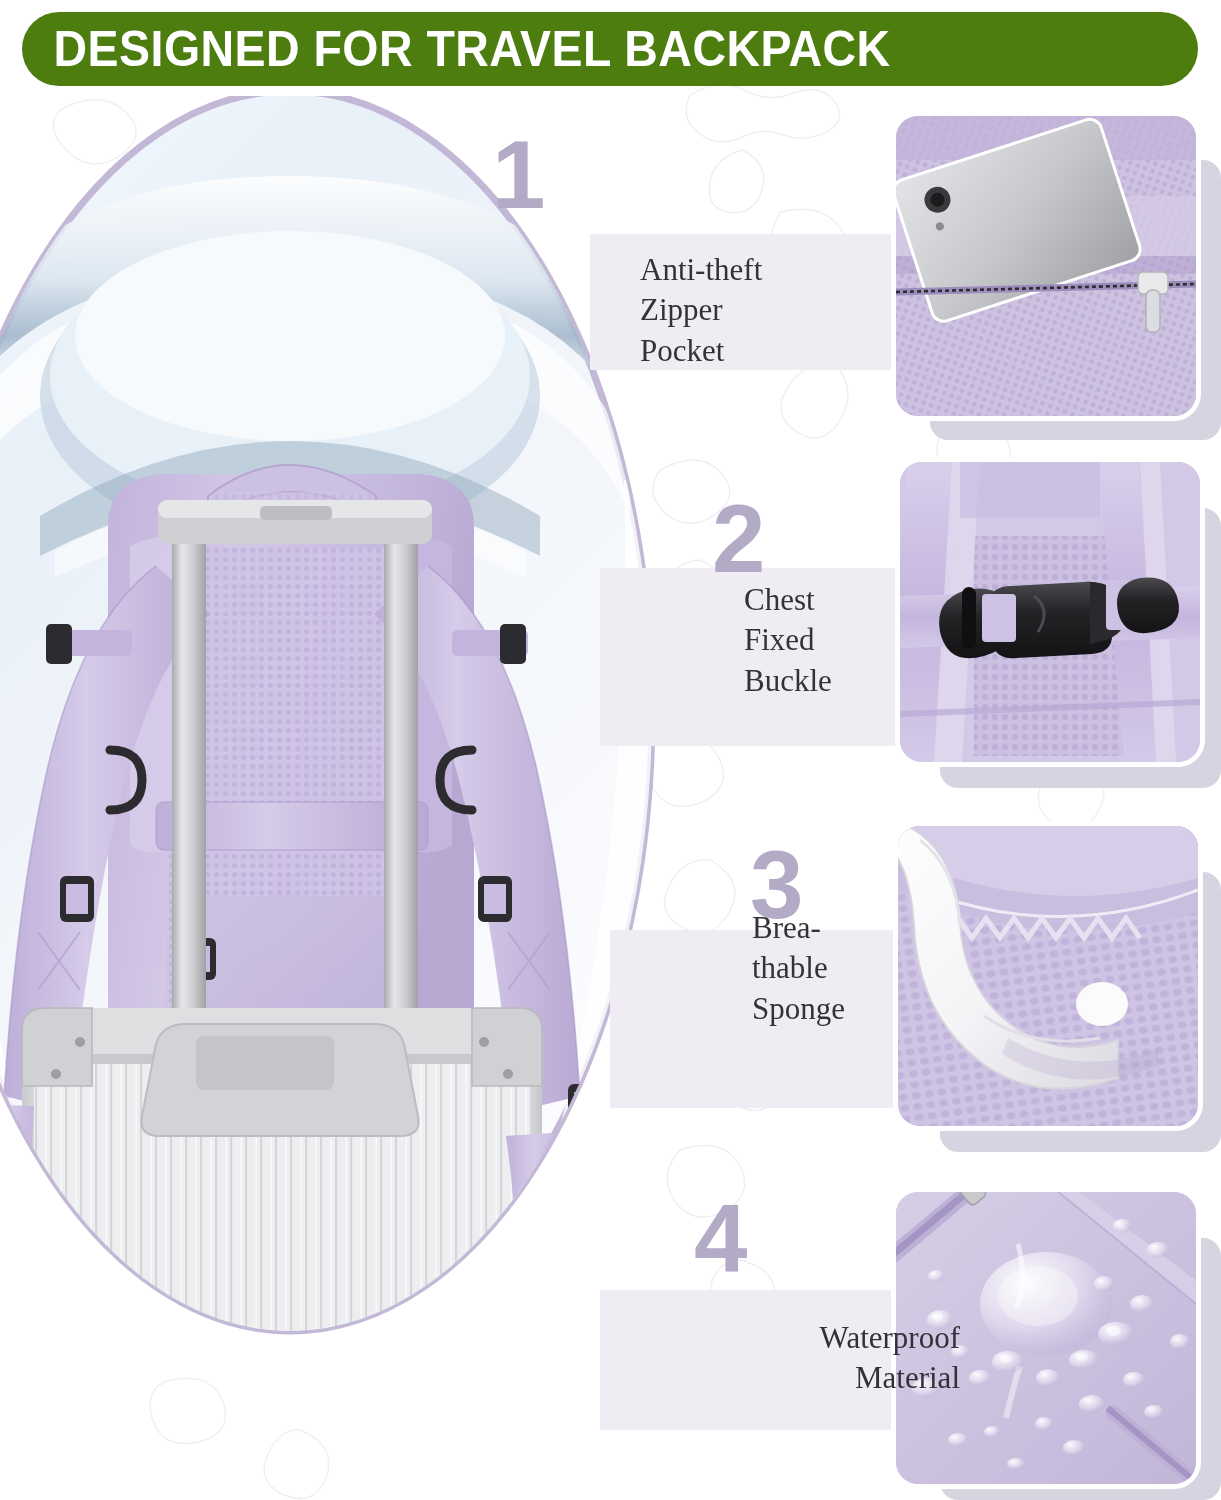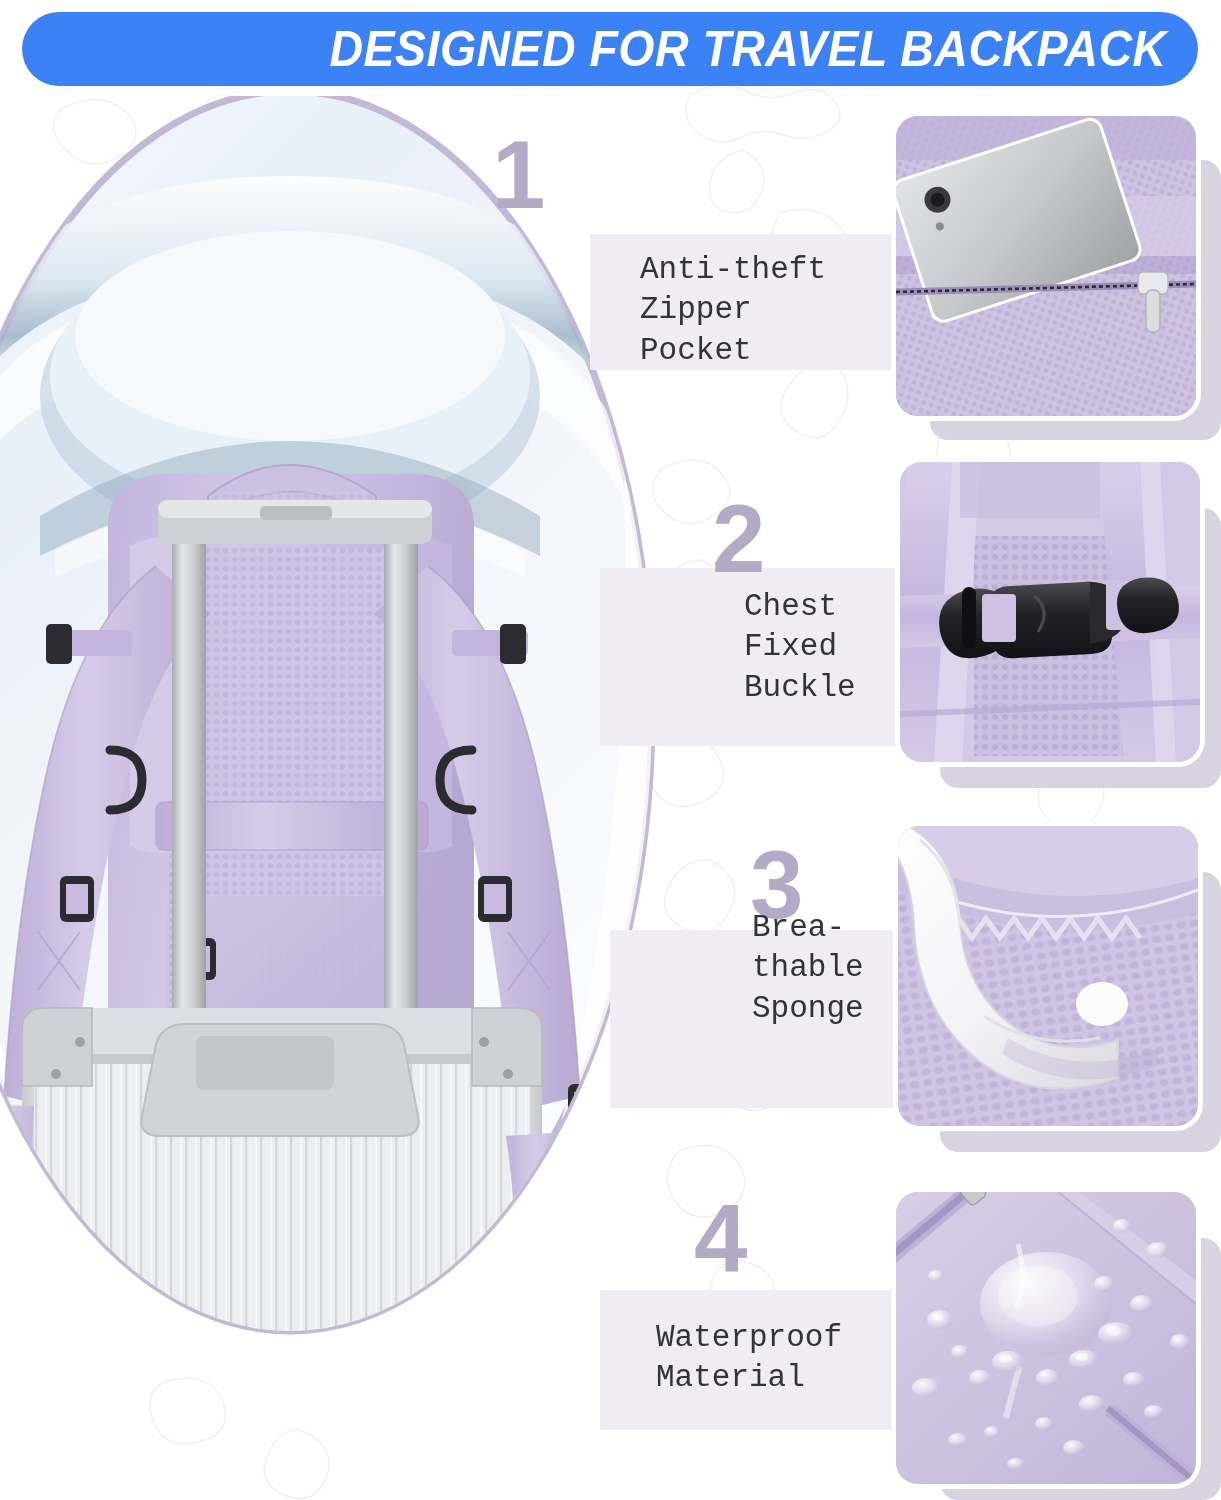"DESIGNED FOR TRAVEL BACKPACK" .banner { background: #3b82f6 -> #4d7c0f; font-style: italic -> none; justify-content: flex-end -> flex-start }
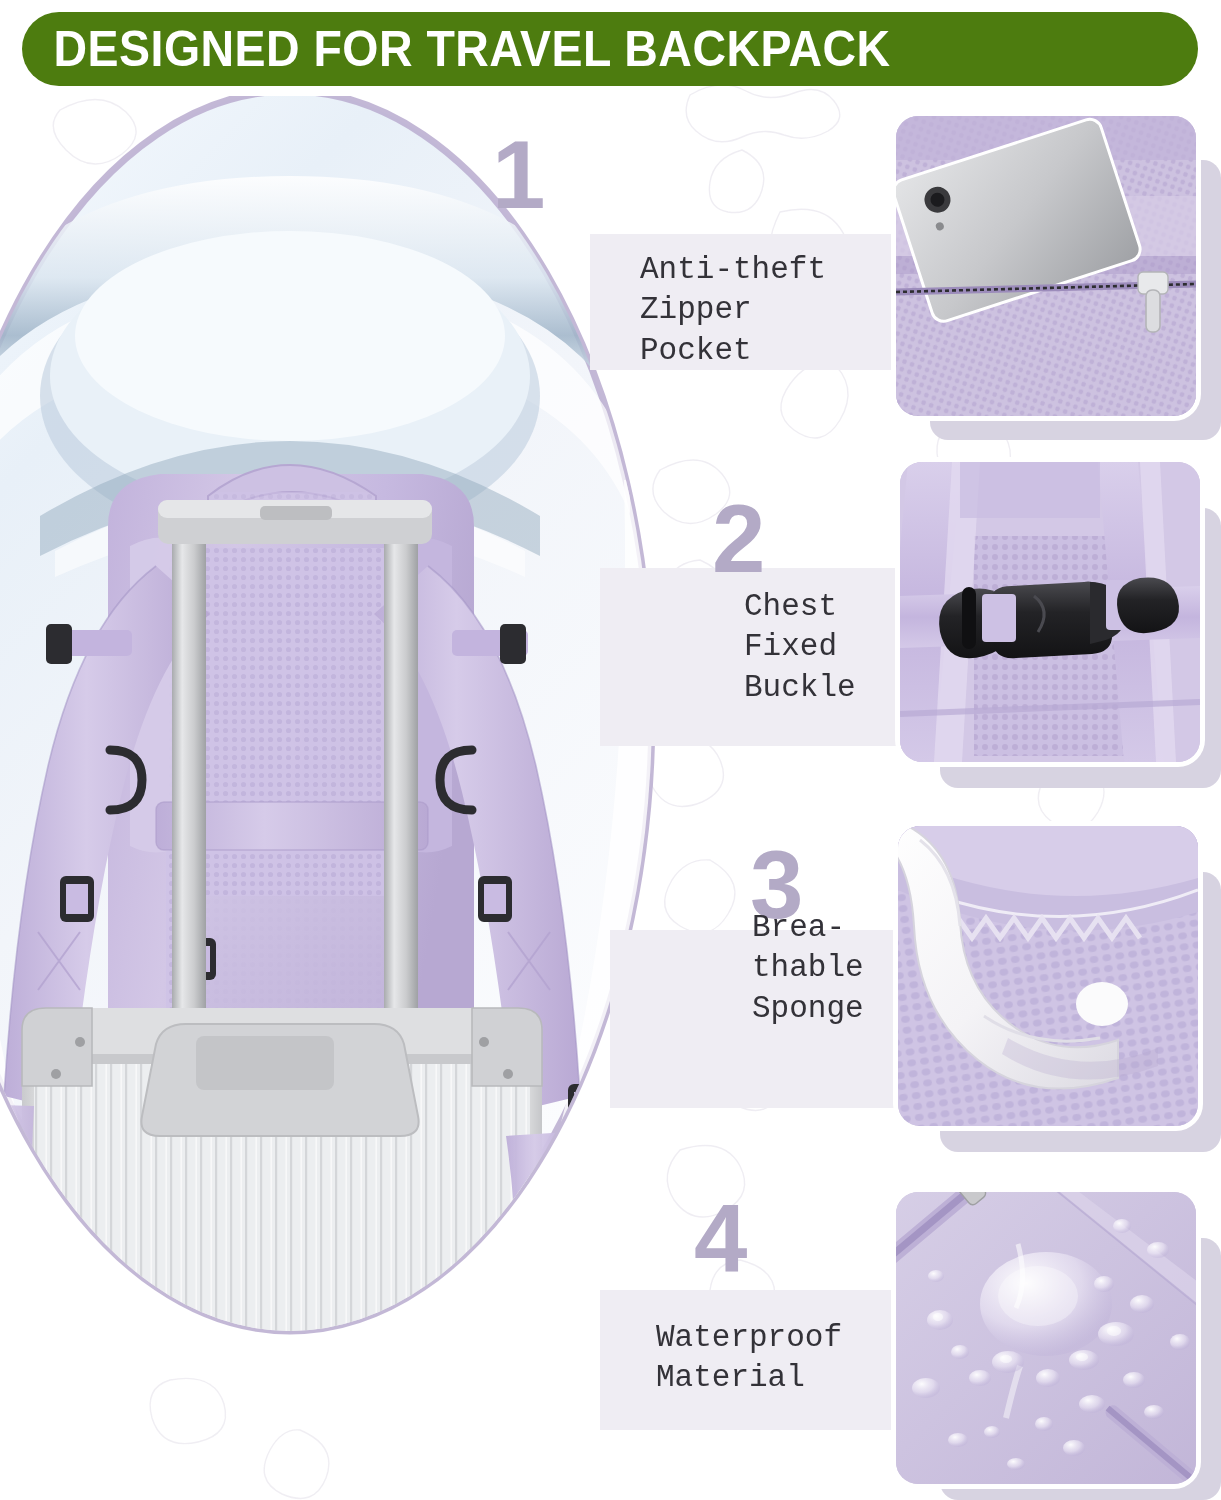"Anti-theft" .flabel { font-family: Liberation Mono, monospace -> Liberation Serif, serif }
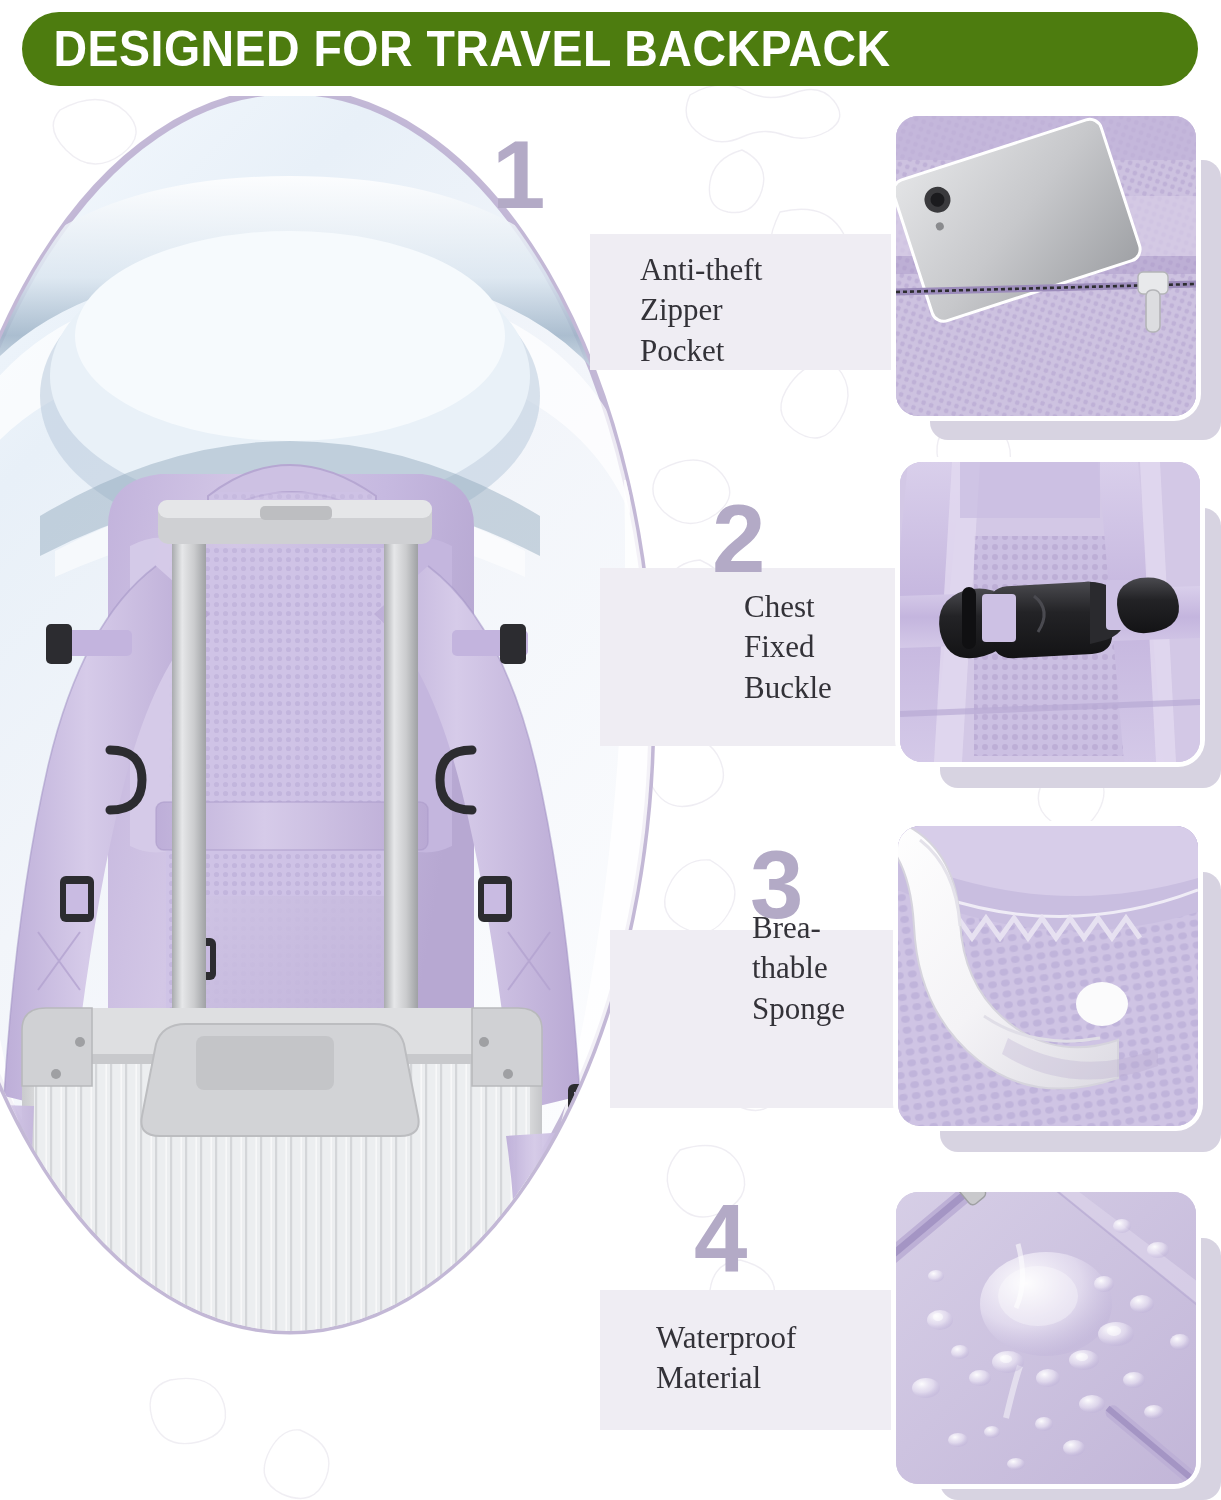"Chest" div.flabel { margin-top: 7px -> none }
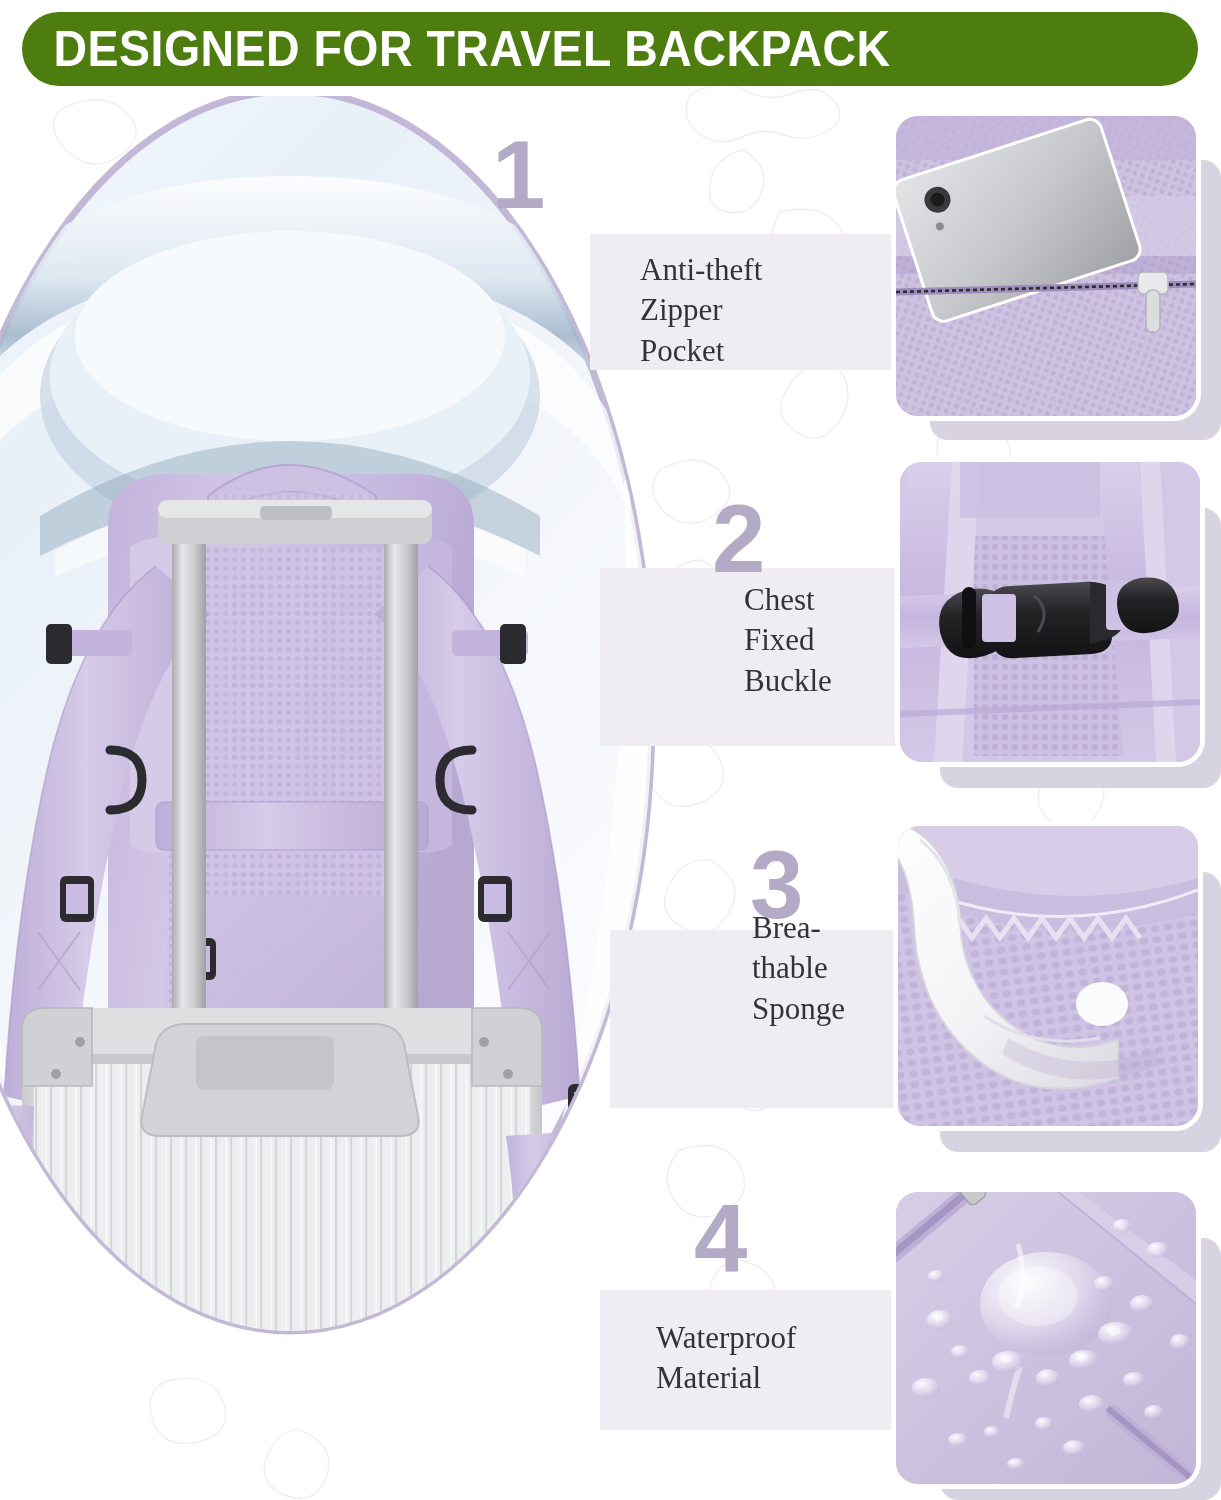"Waterproof" div.flabel { left: 656px -> 700px; text-align: none -> right }
